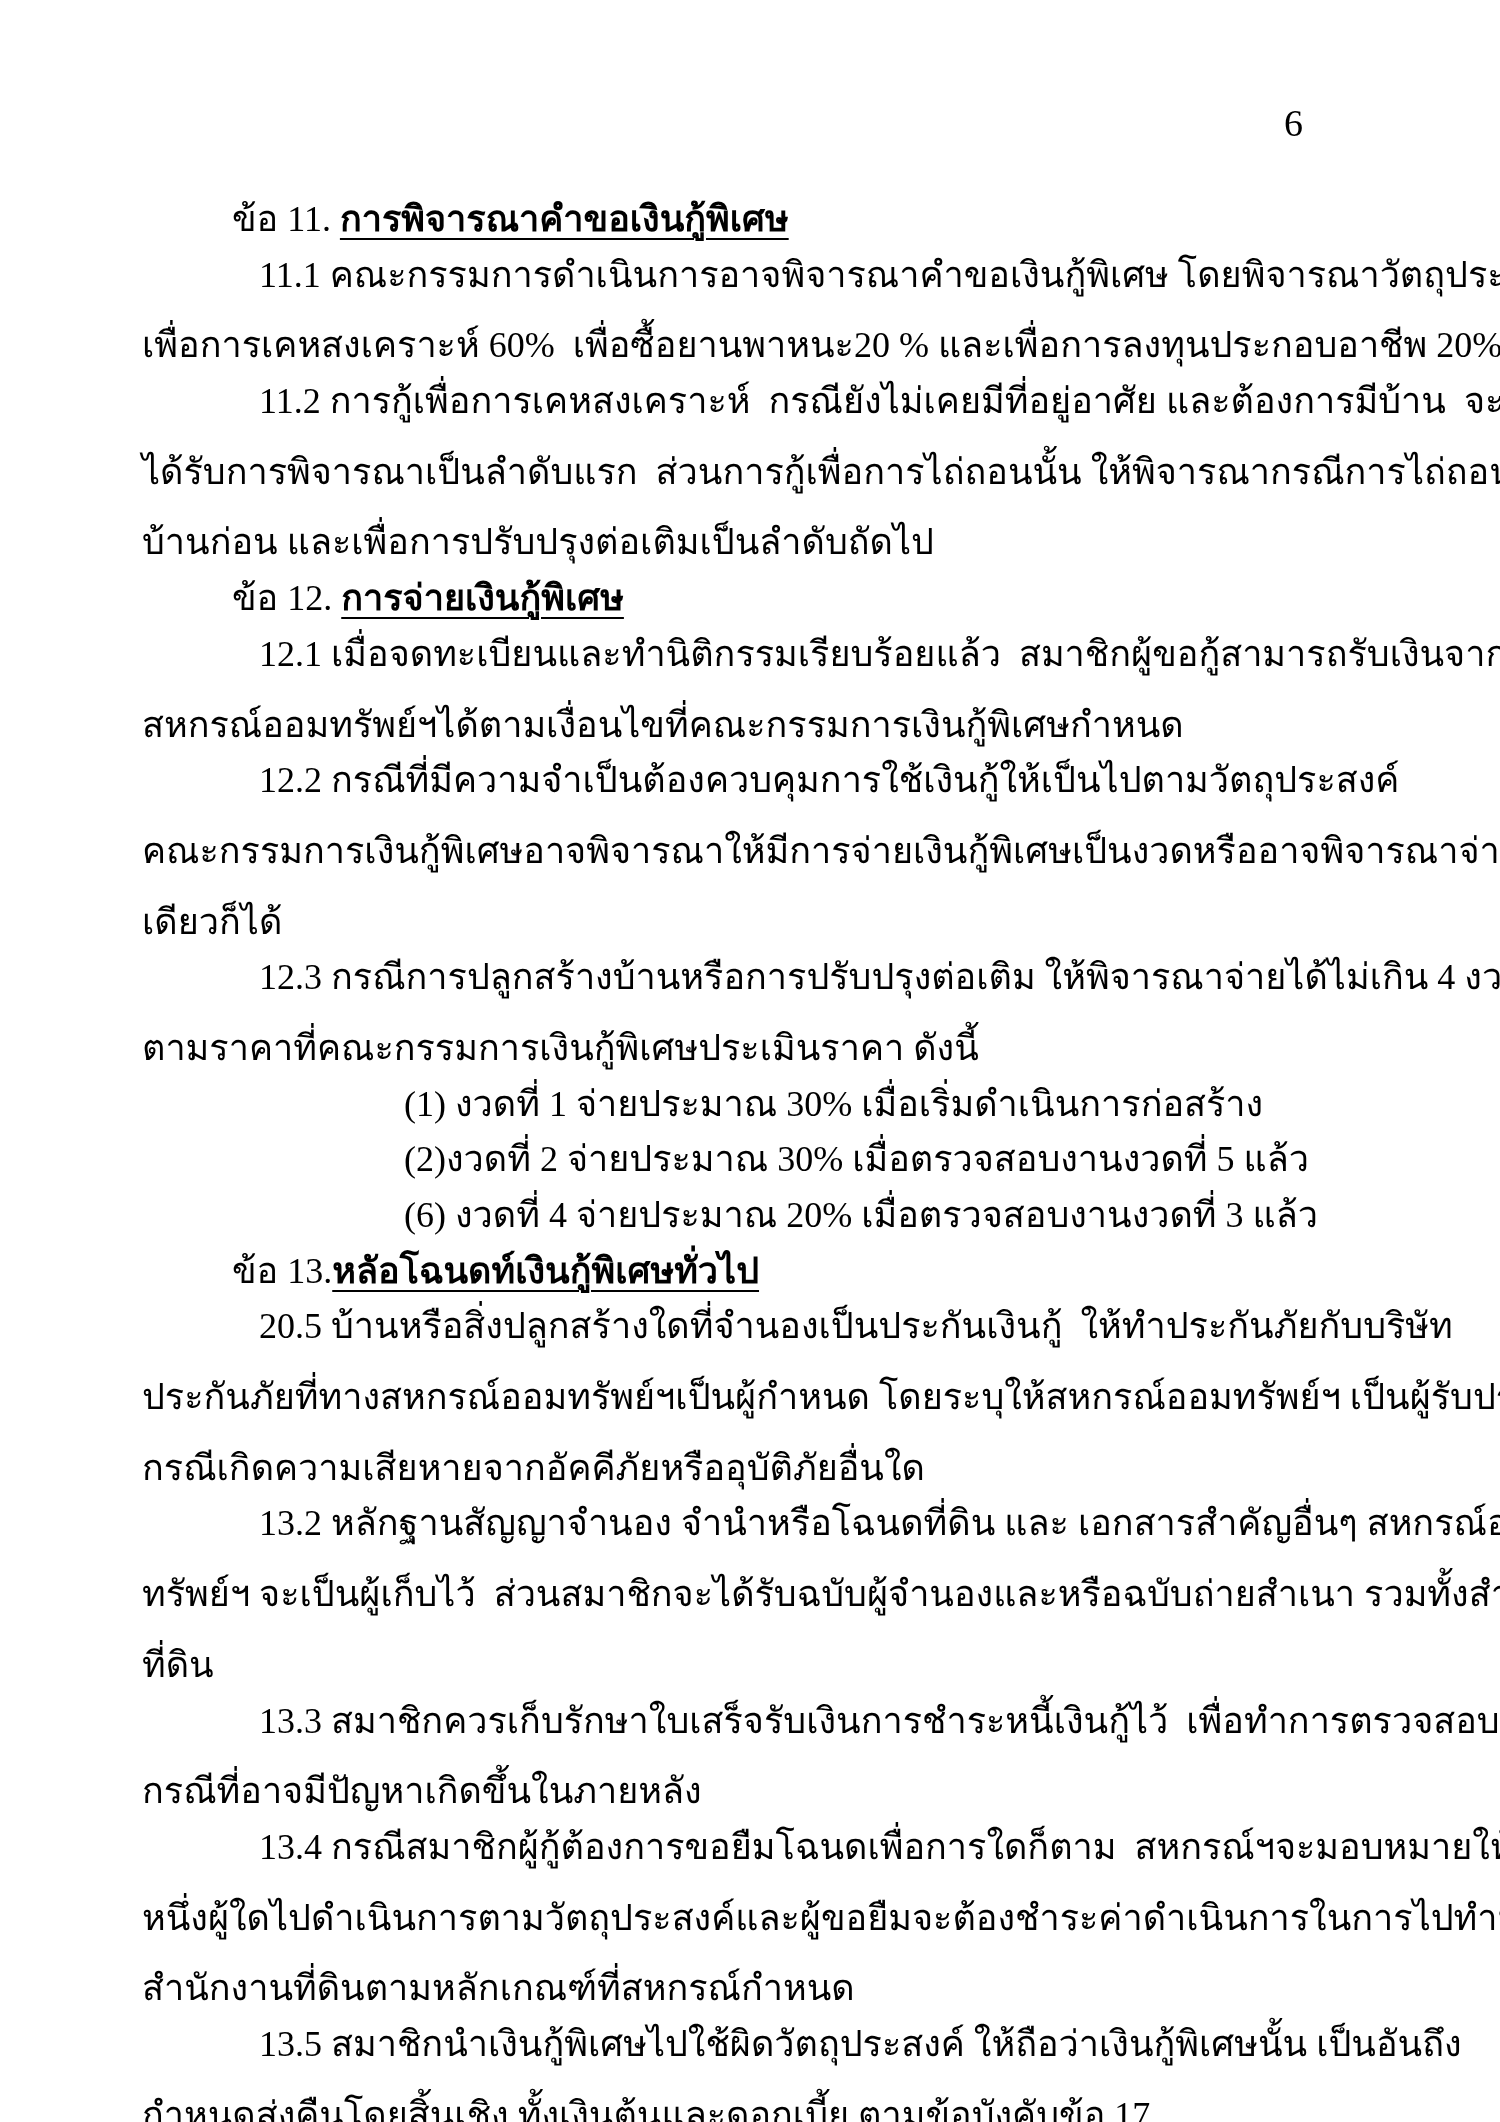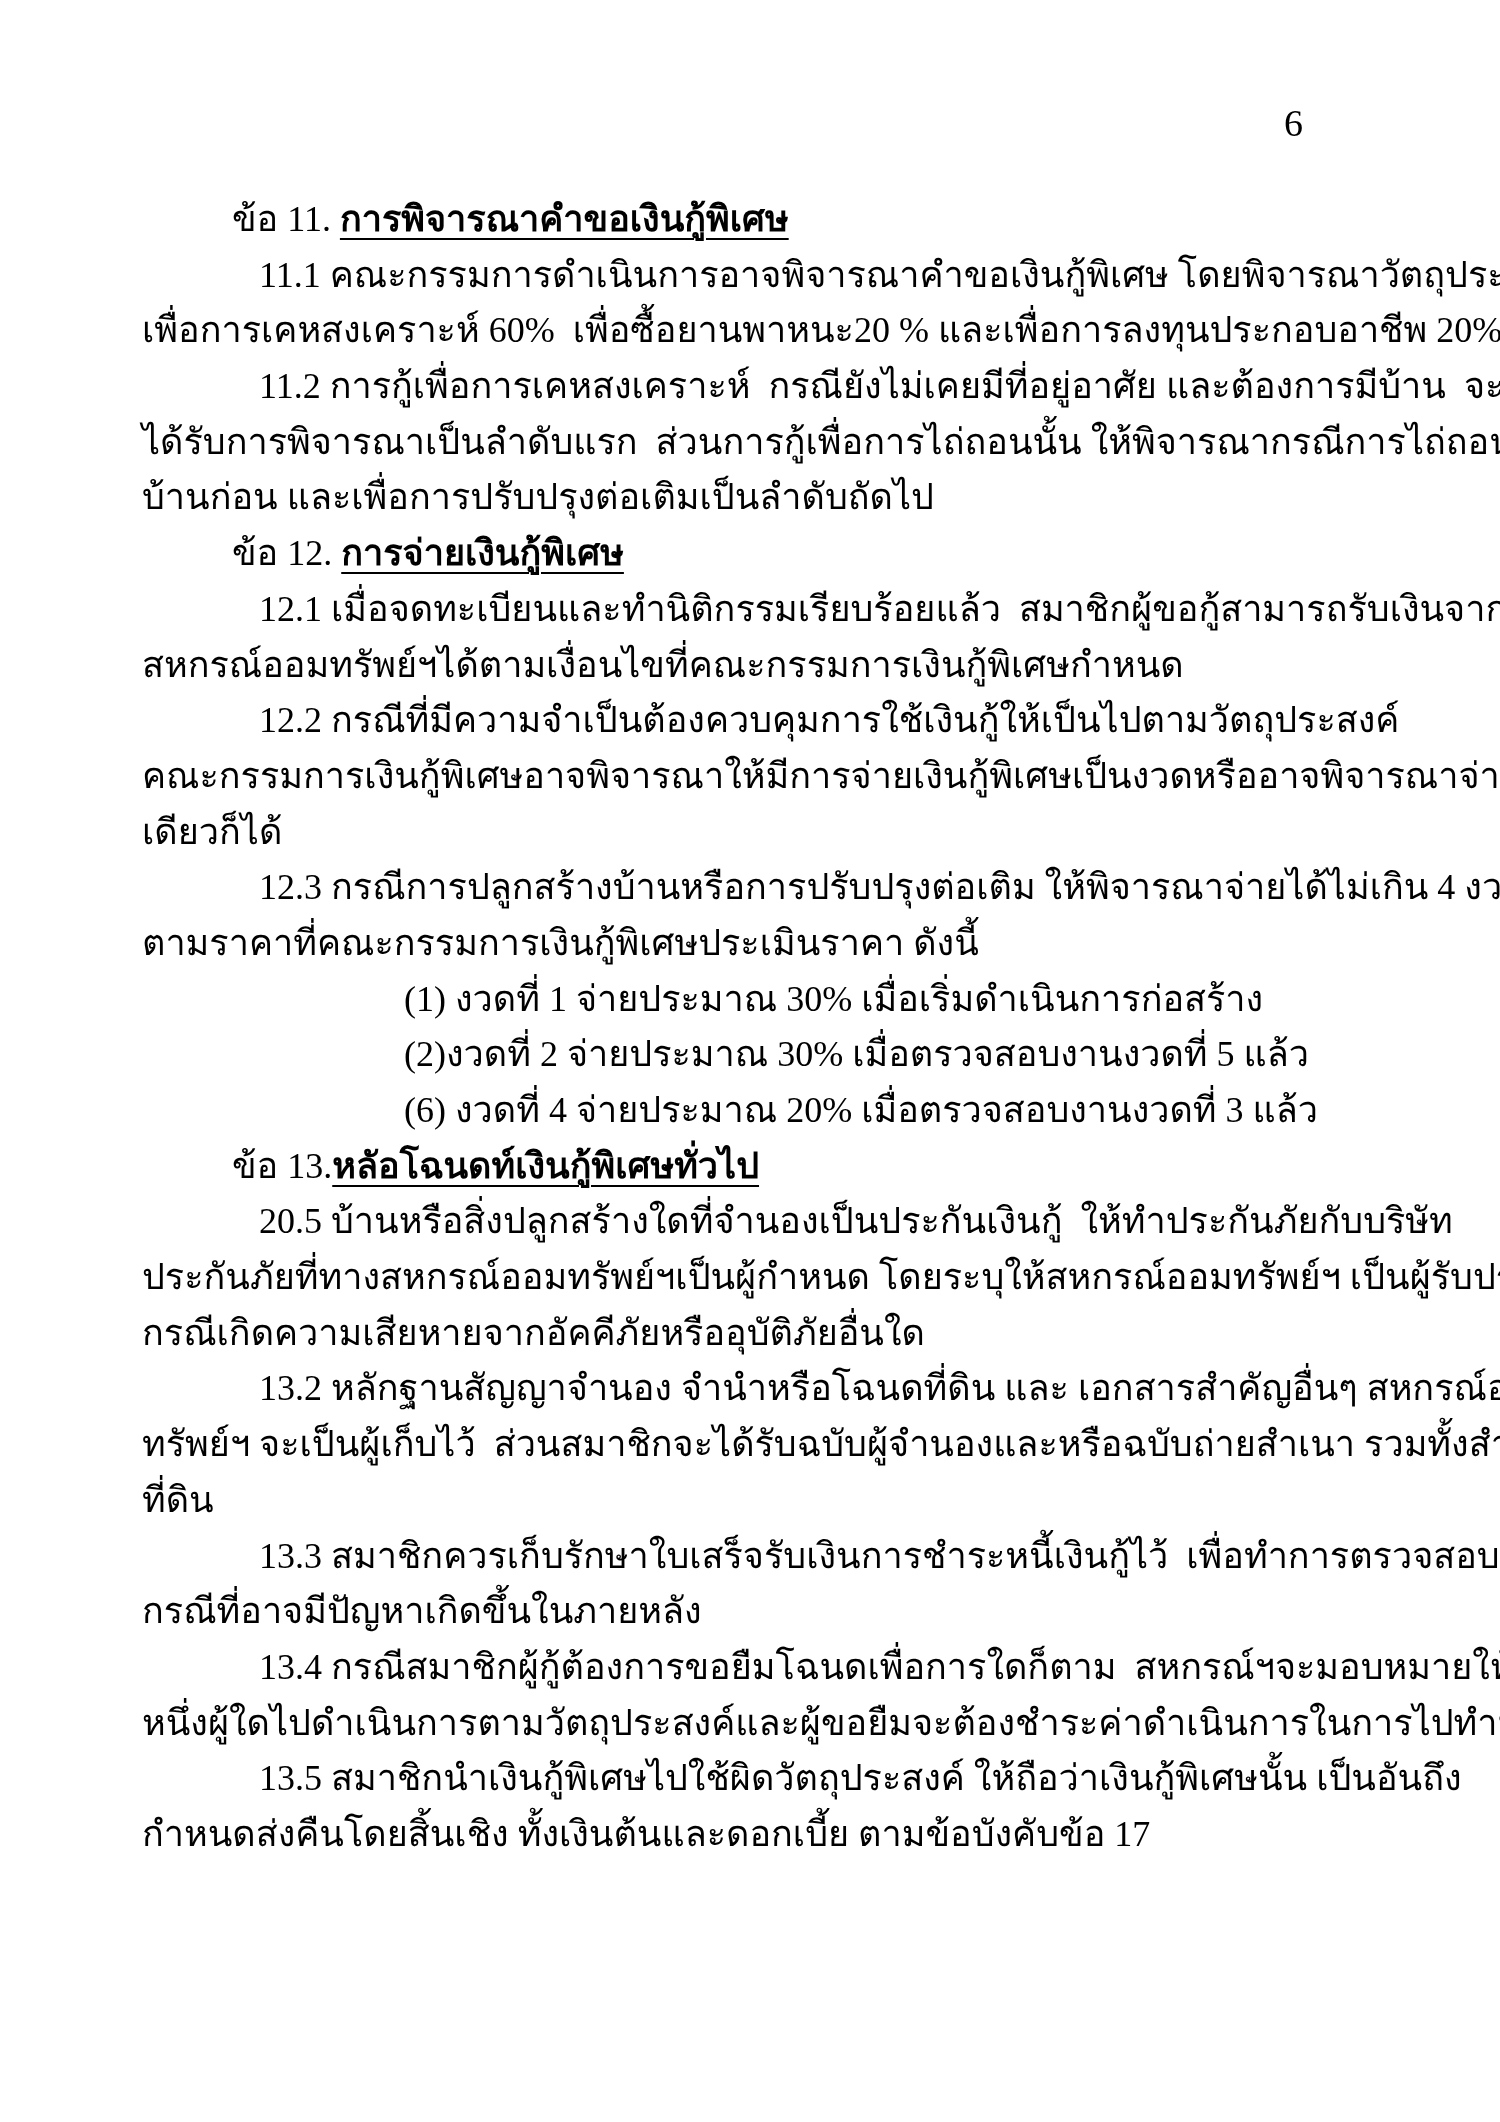"เพื่อการเคหสงเคราะห์ 60%" .l-flush { margin-top: none -> 15px }
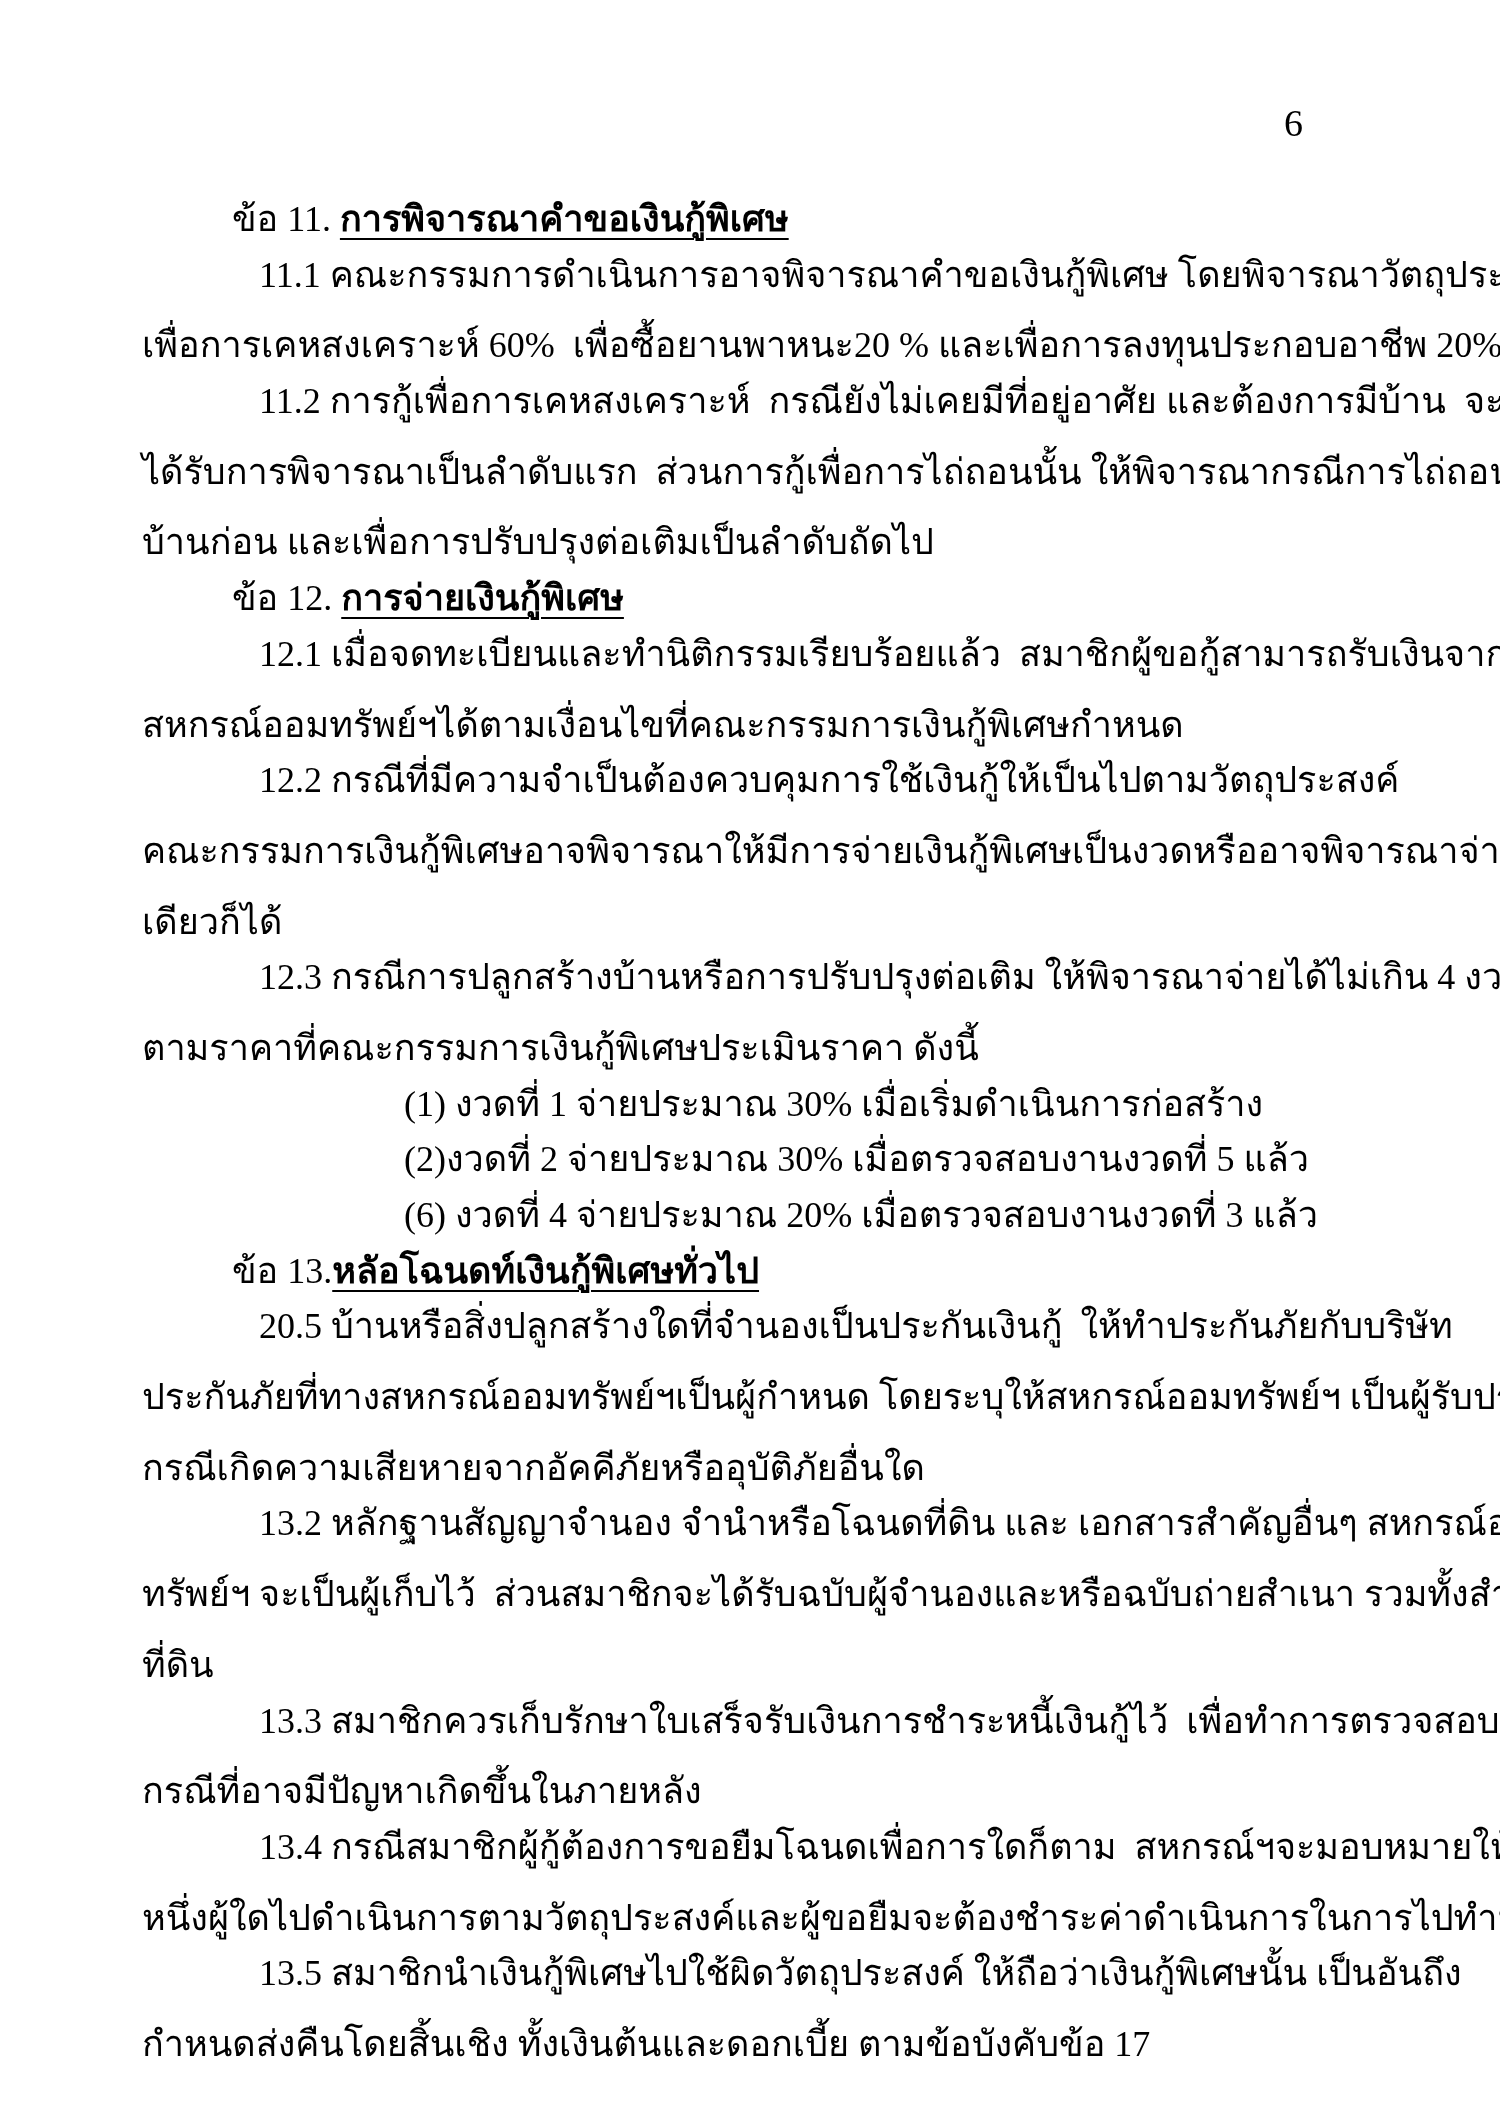"สำนักงานที่ดินตามหลักเกณฑ์ที่สหกรณ์กำหนด" div.doc-line { html: none -> <div>สำนักงานที่ดินตามหลักเกณฑ์ที่สหกรณ์กำหนด</div> }
